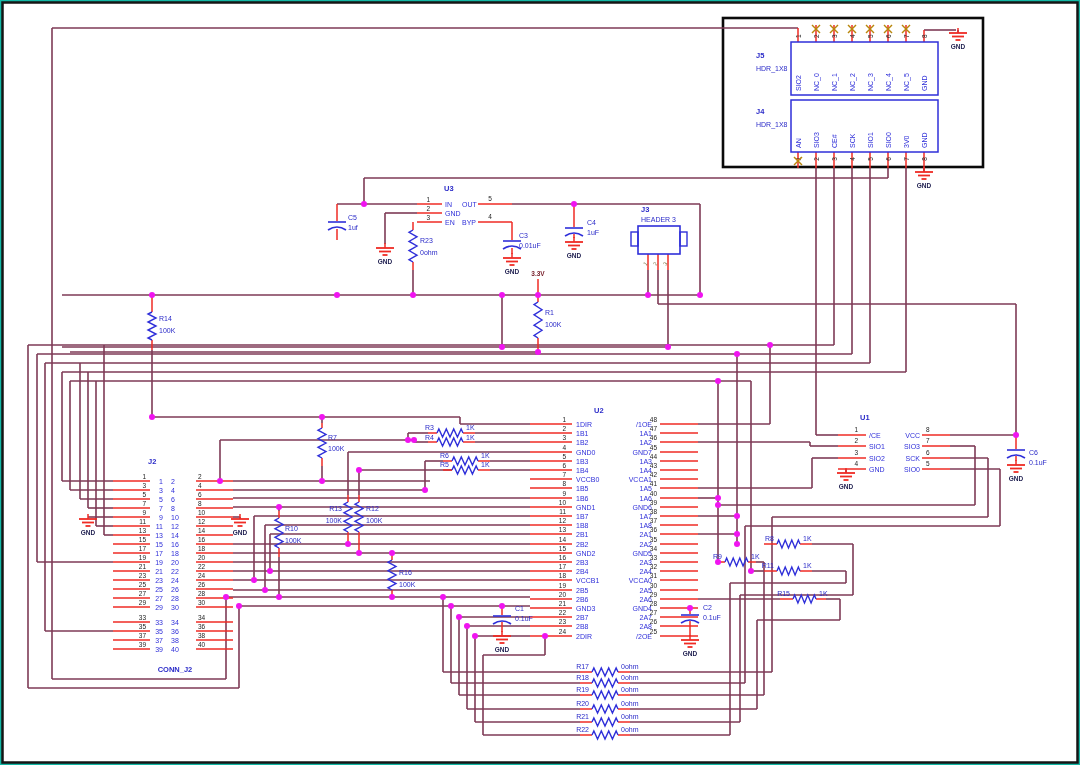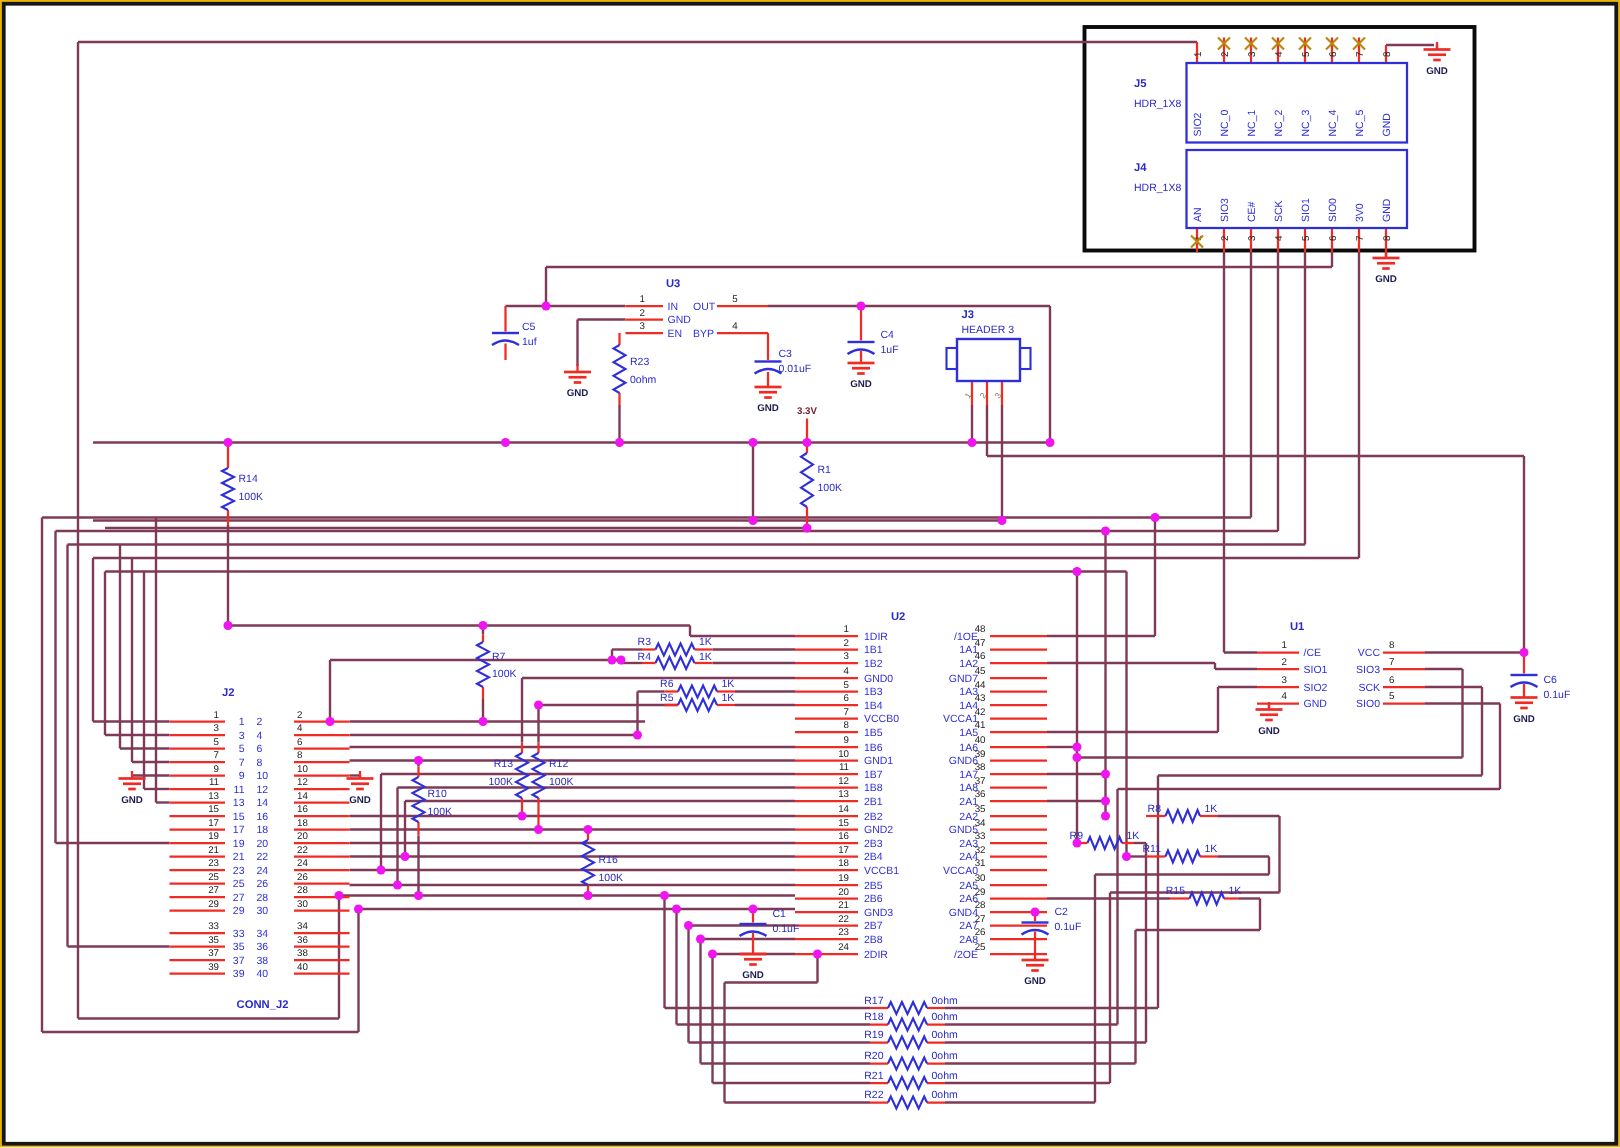"J5" #stage { background: #eab308 -> #14b8a6 }
